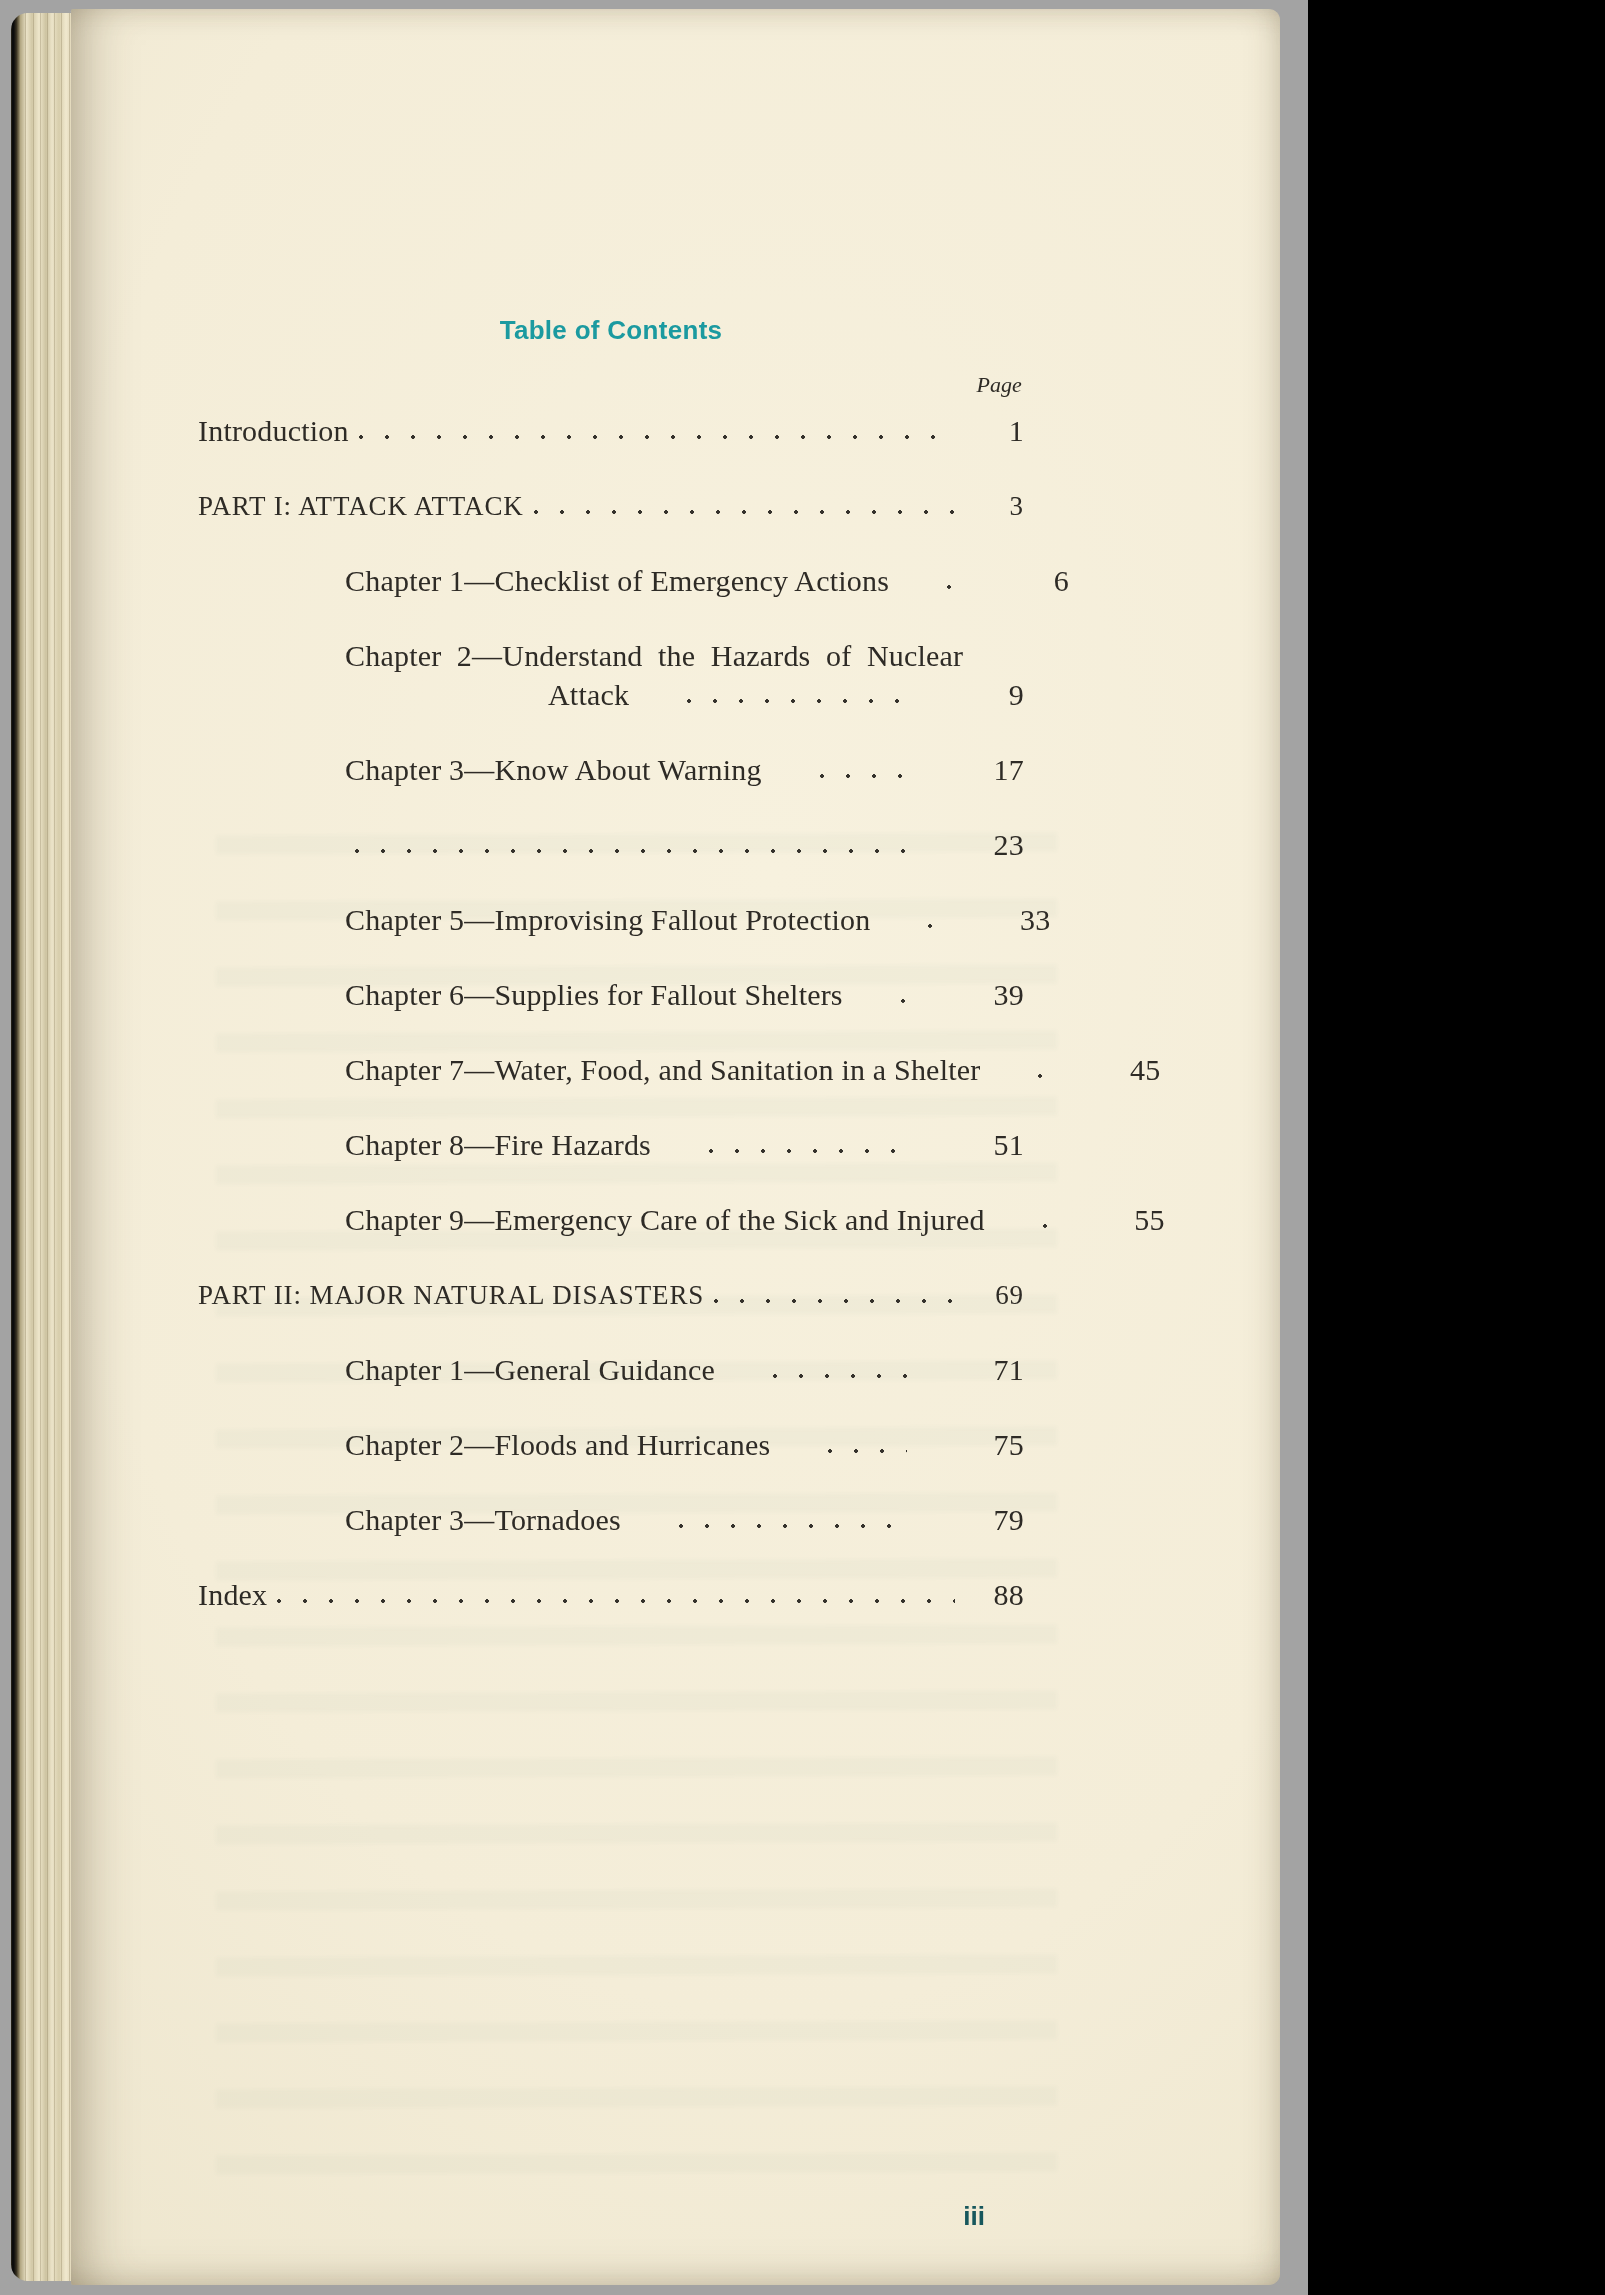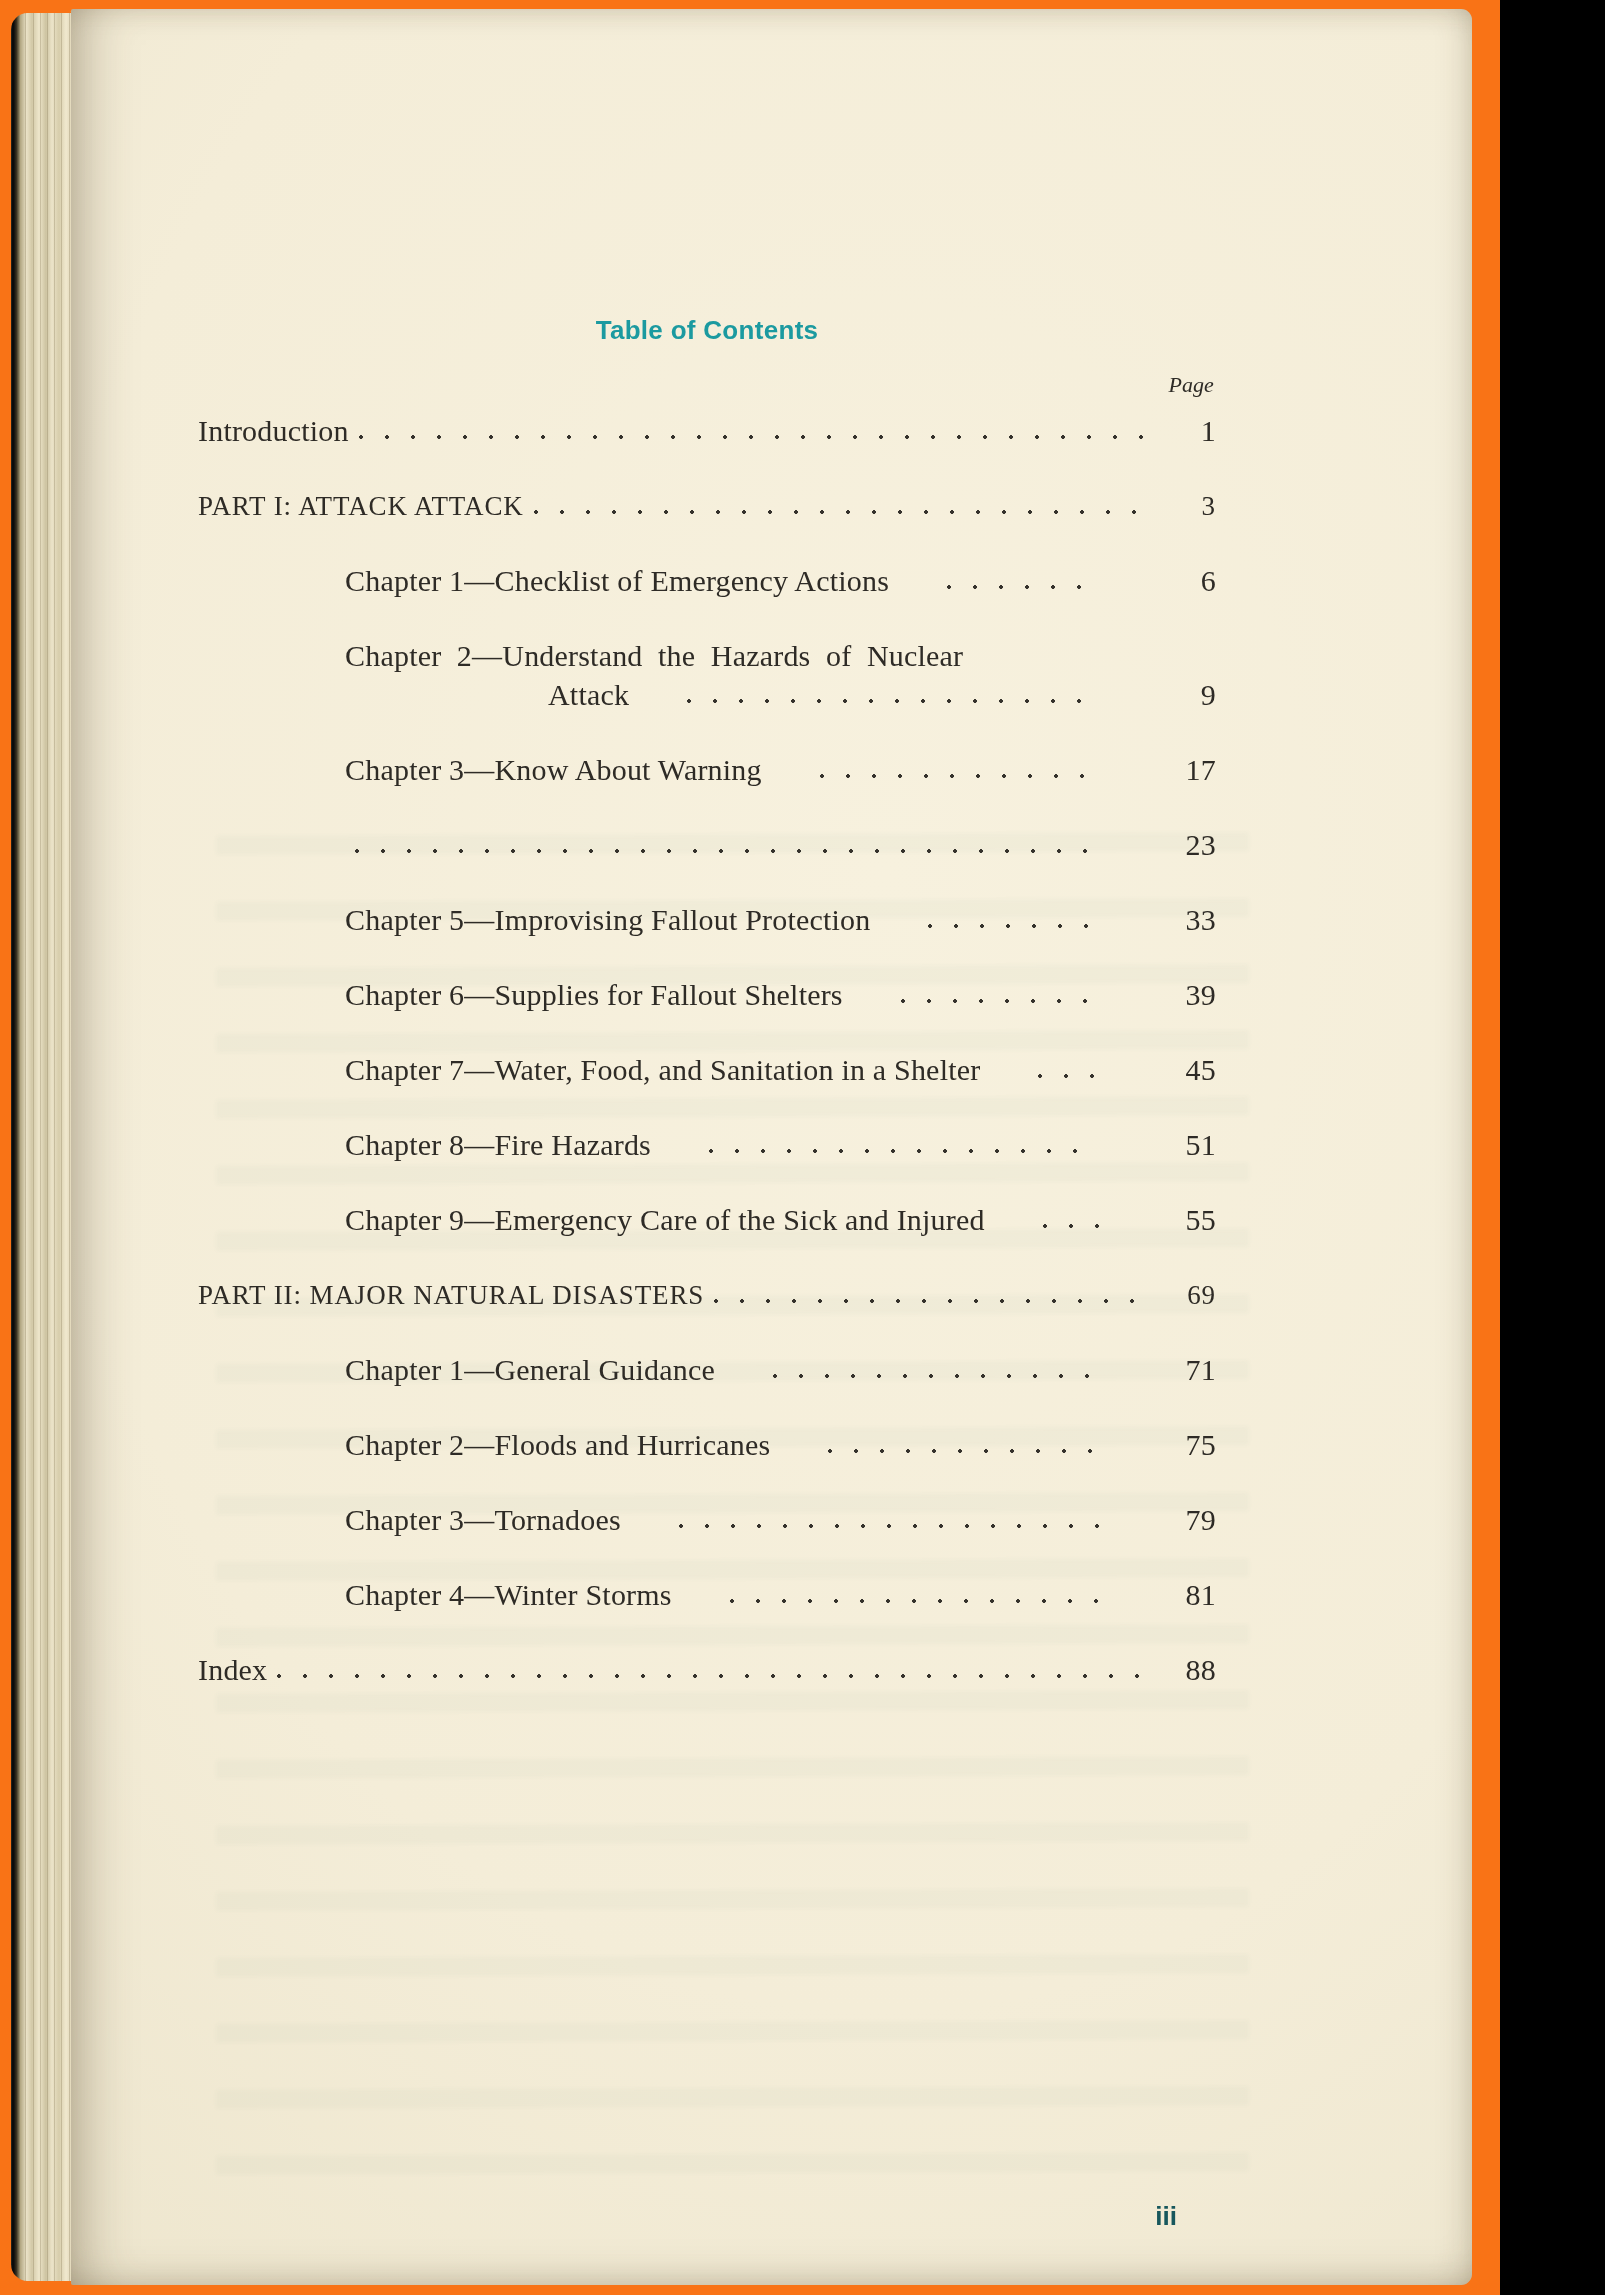"Table of Contents" .scan { background: #f97316 -> #a3a3a3; width: 1500px -> 1308px }
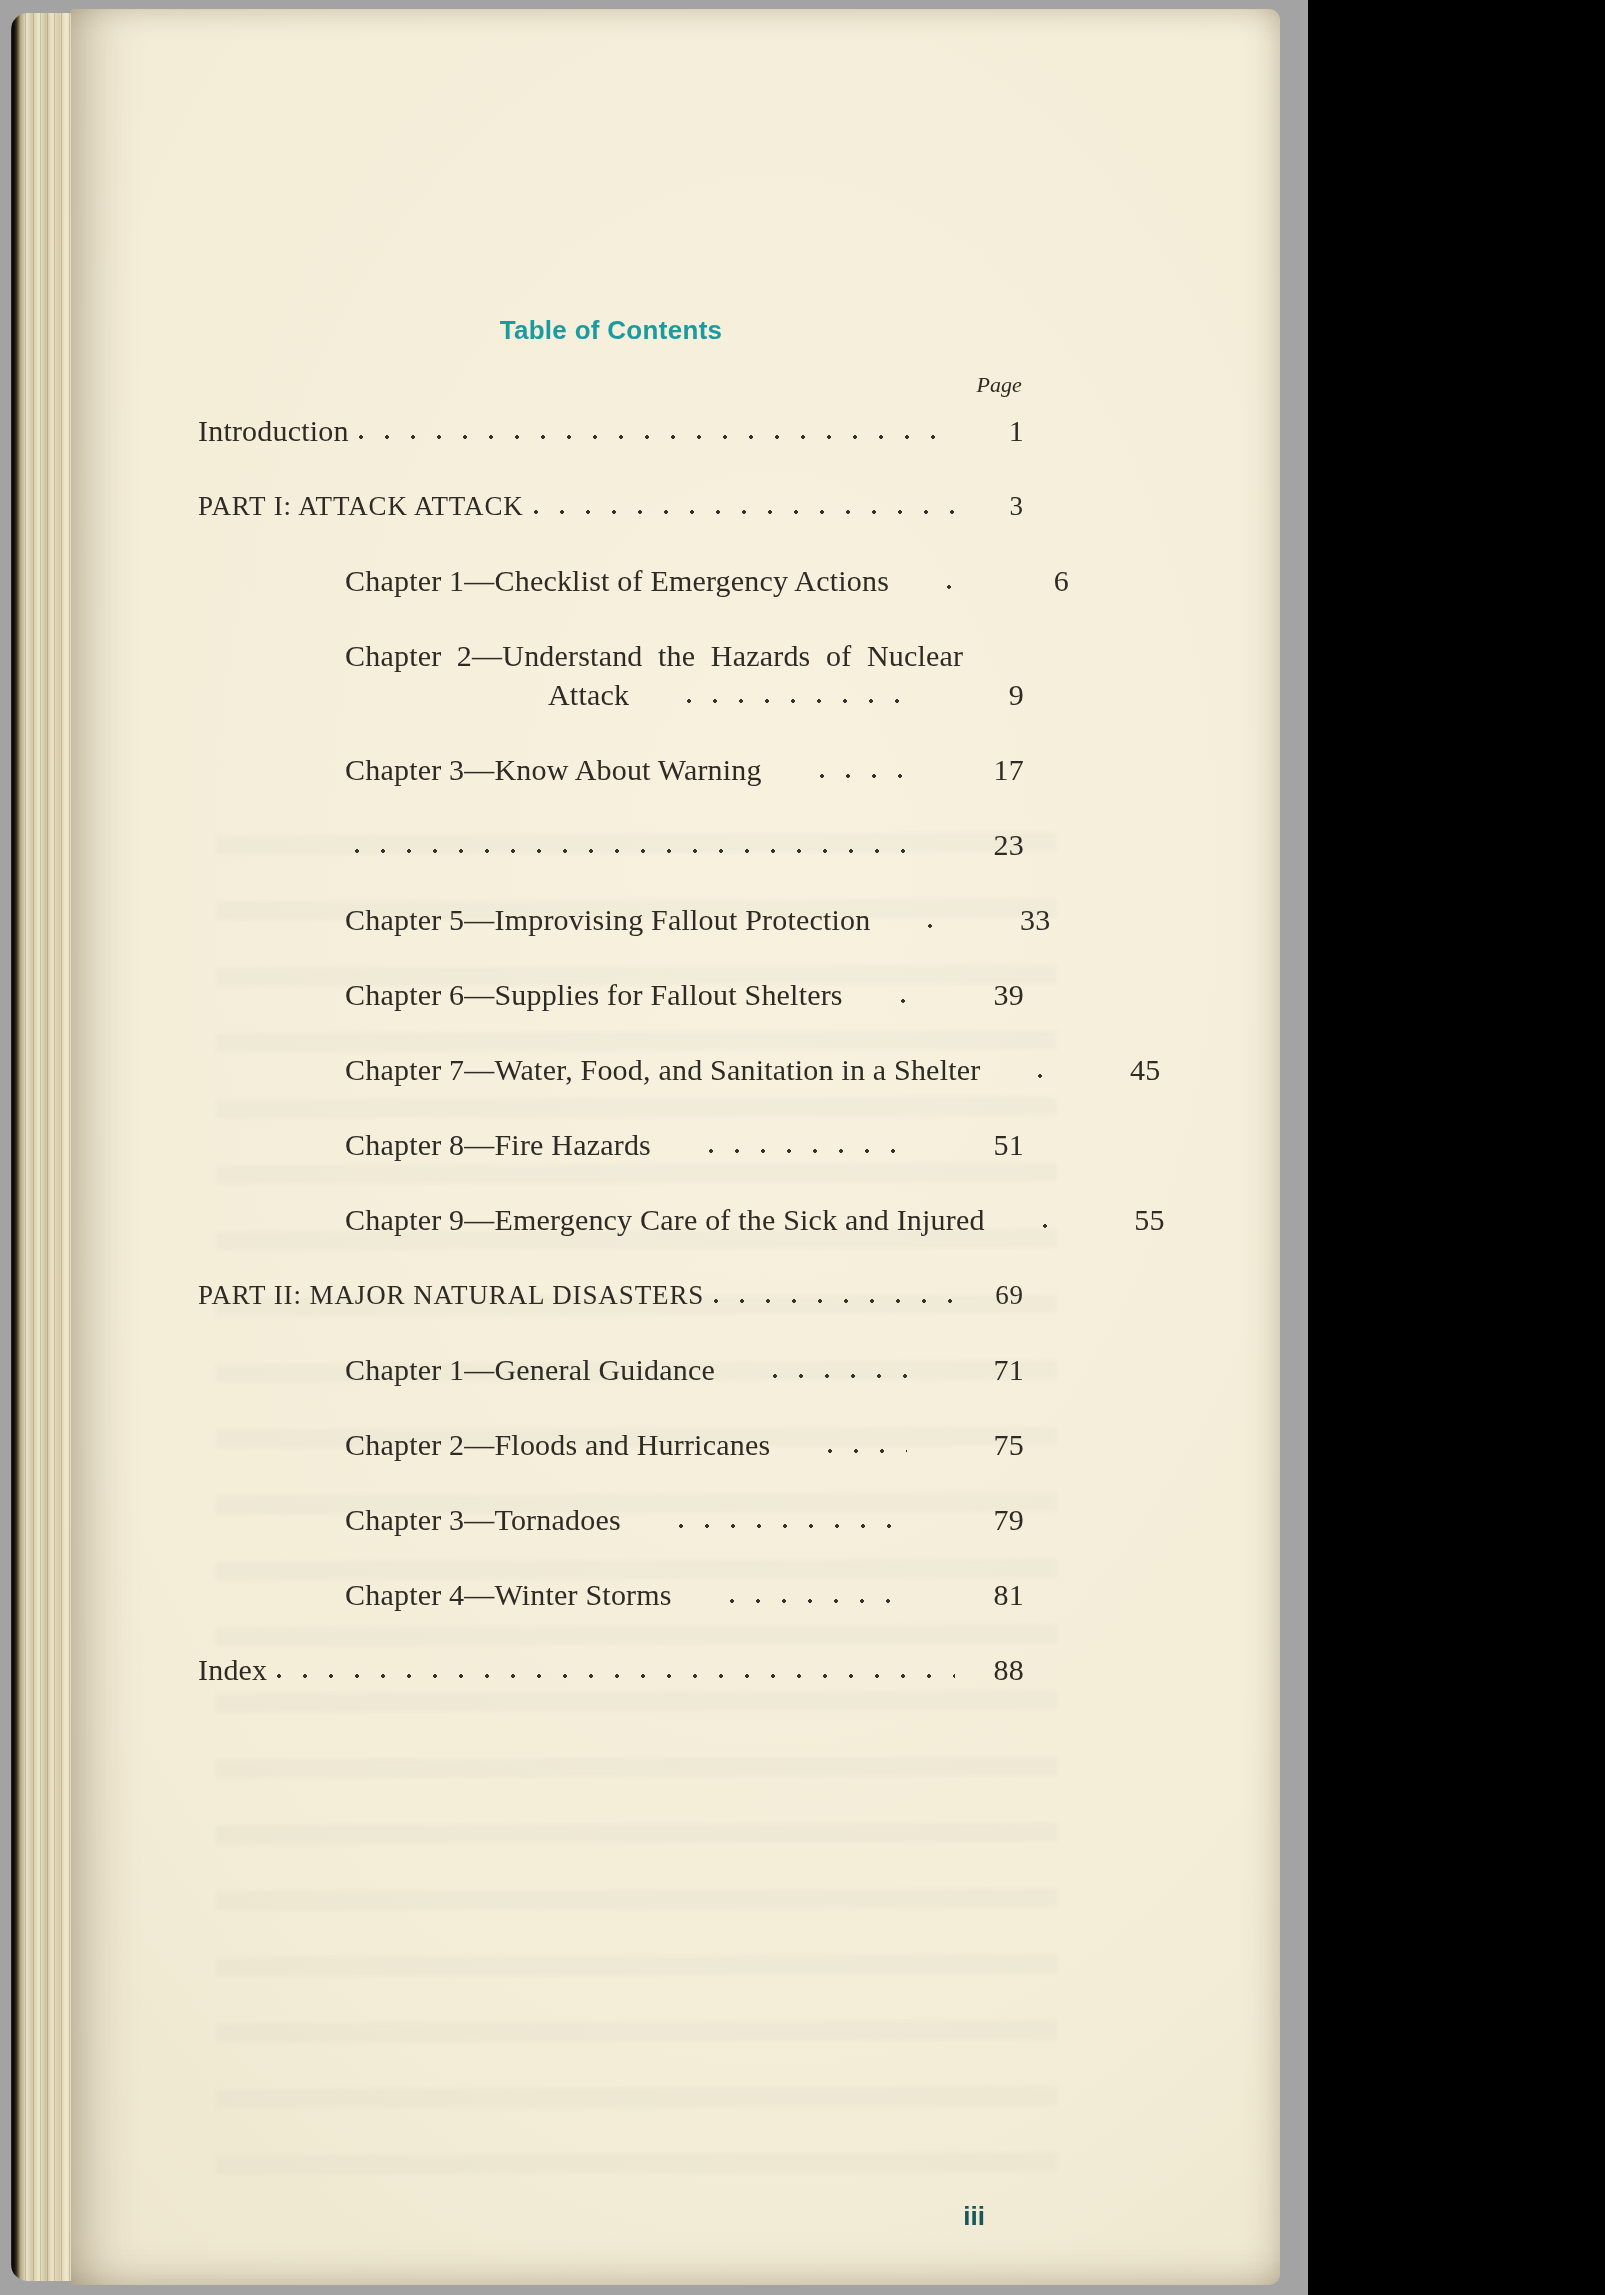"Chapter 4—Winter Storms" div.row { html: <div> <span>Chapter 4—Winter Storms</span> <span></span> <span>81</span> </div> -> none }
